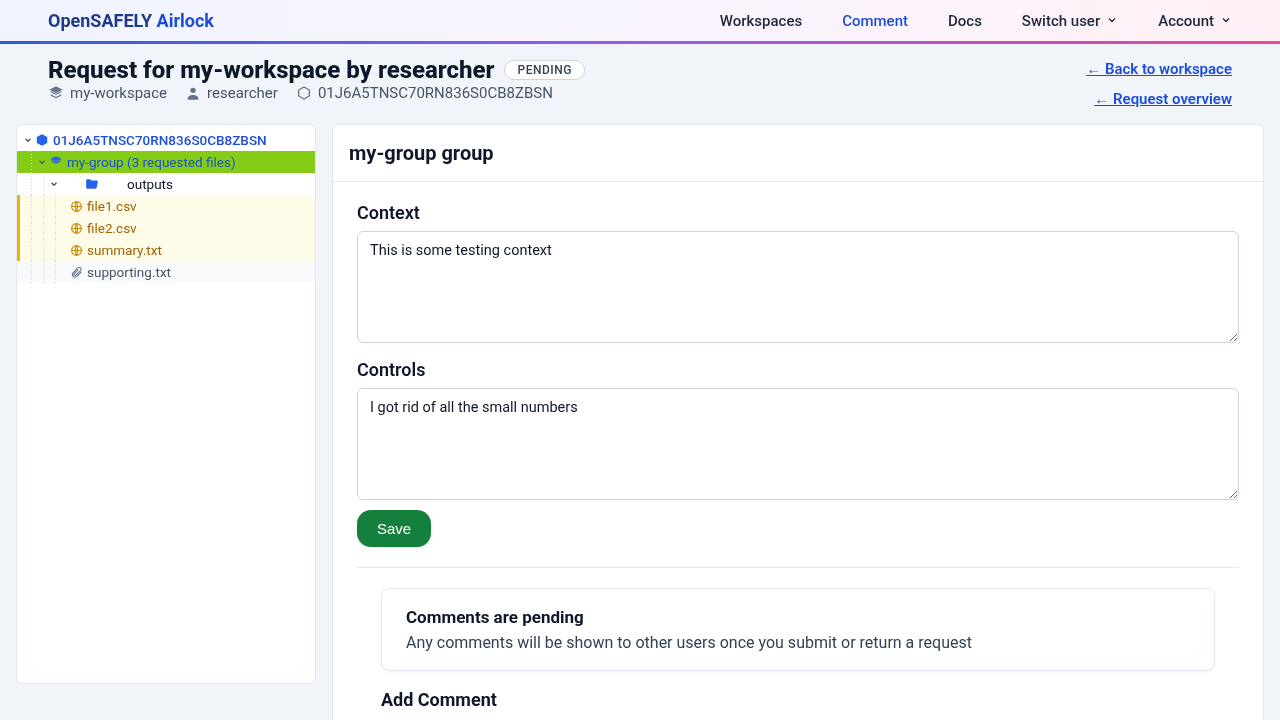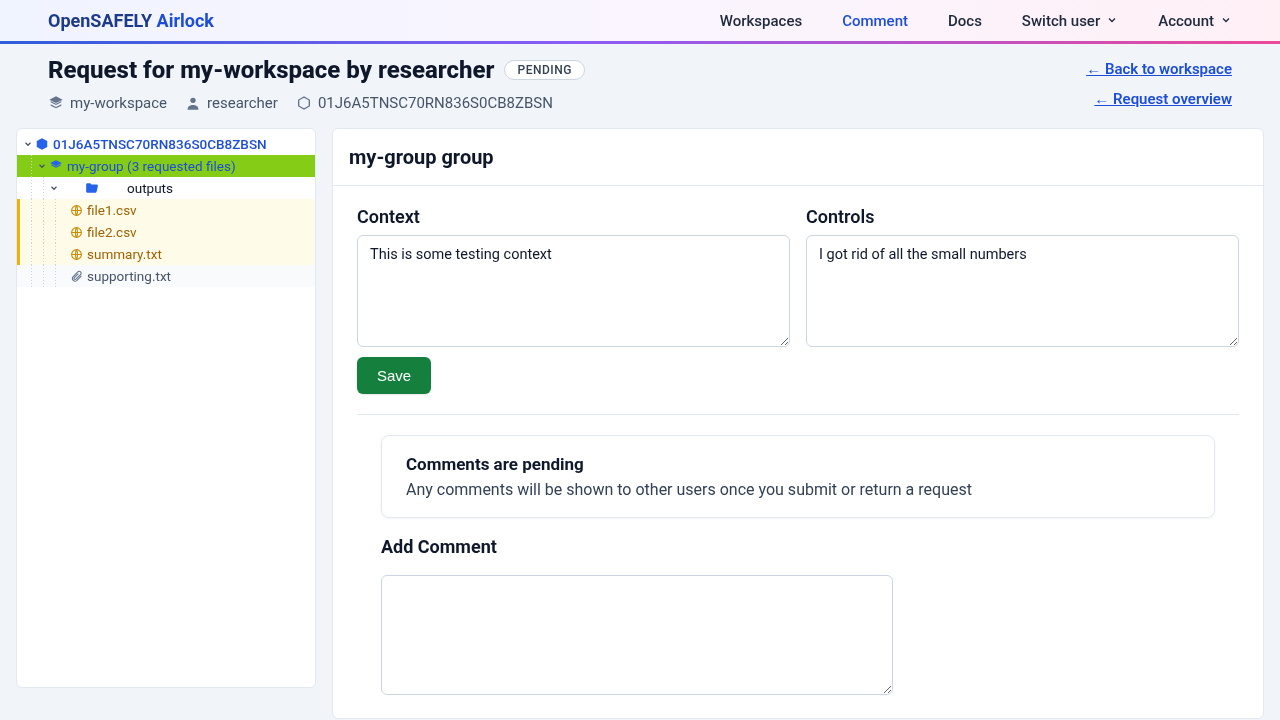"Request for my-workspace by researcher" .header-left { gap: 10px -> none }
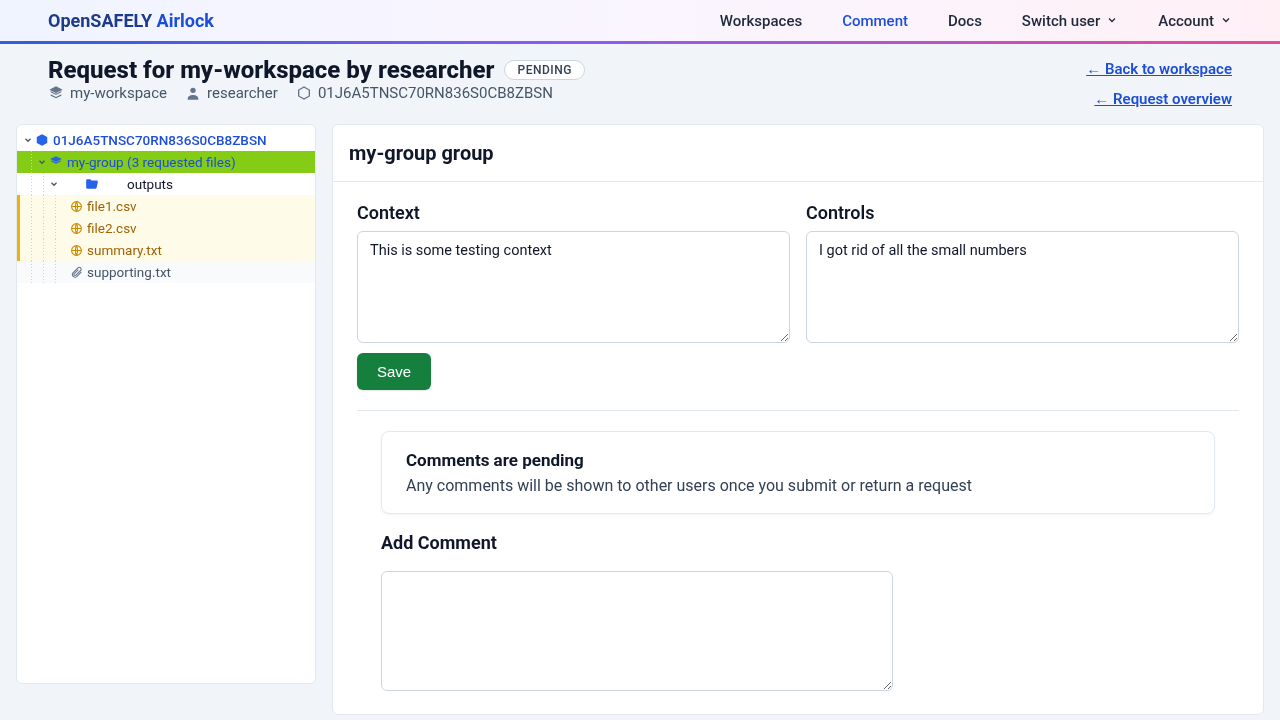"Context" .form-row { flex-direction: none -> column }
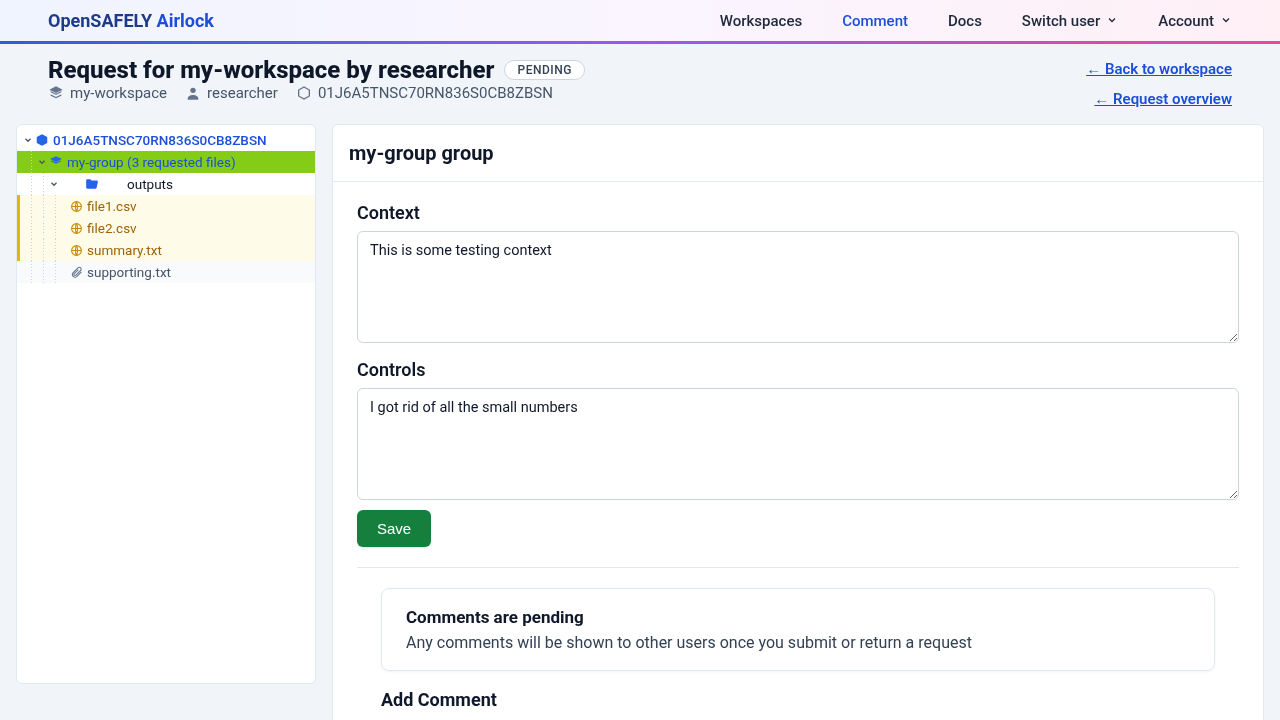"Save" .btn-save { border-radius: 6px -> 14px }
